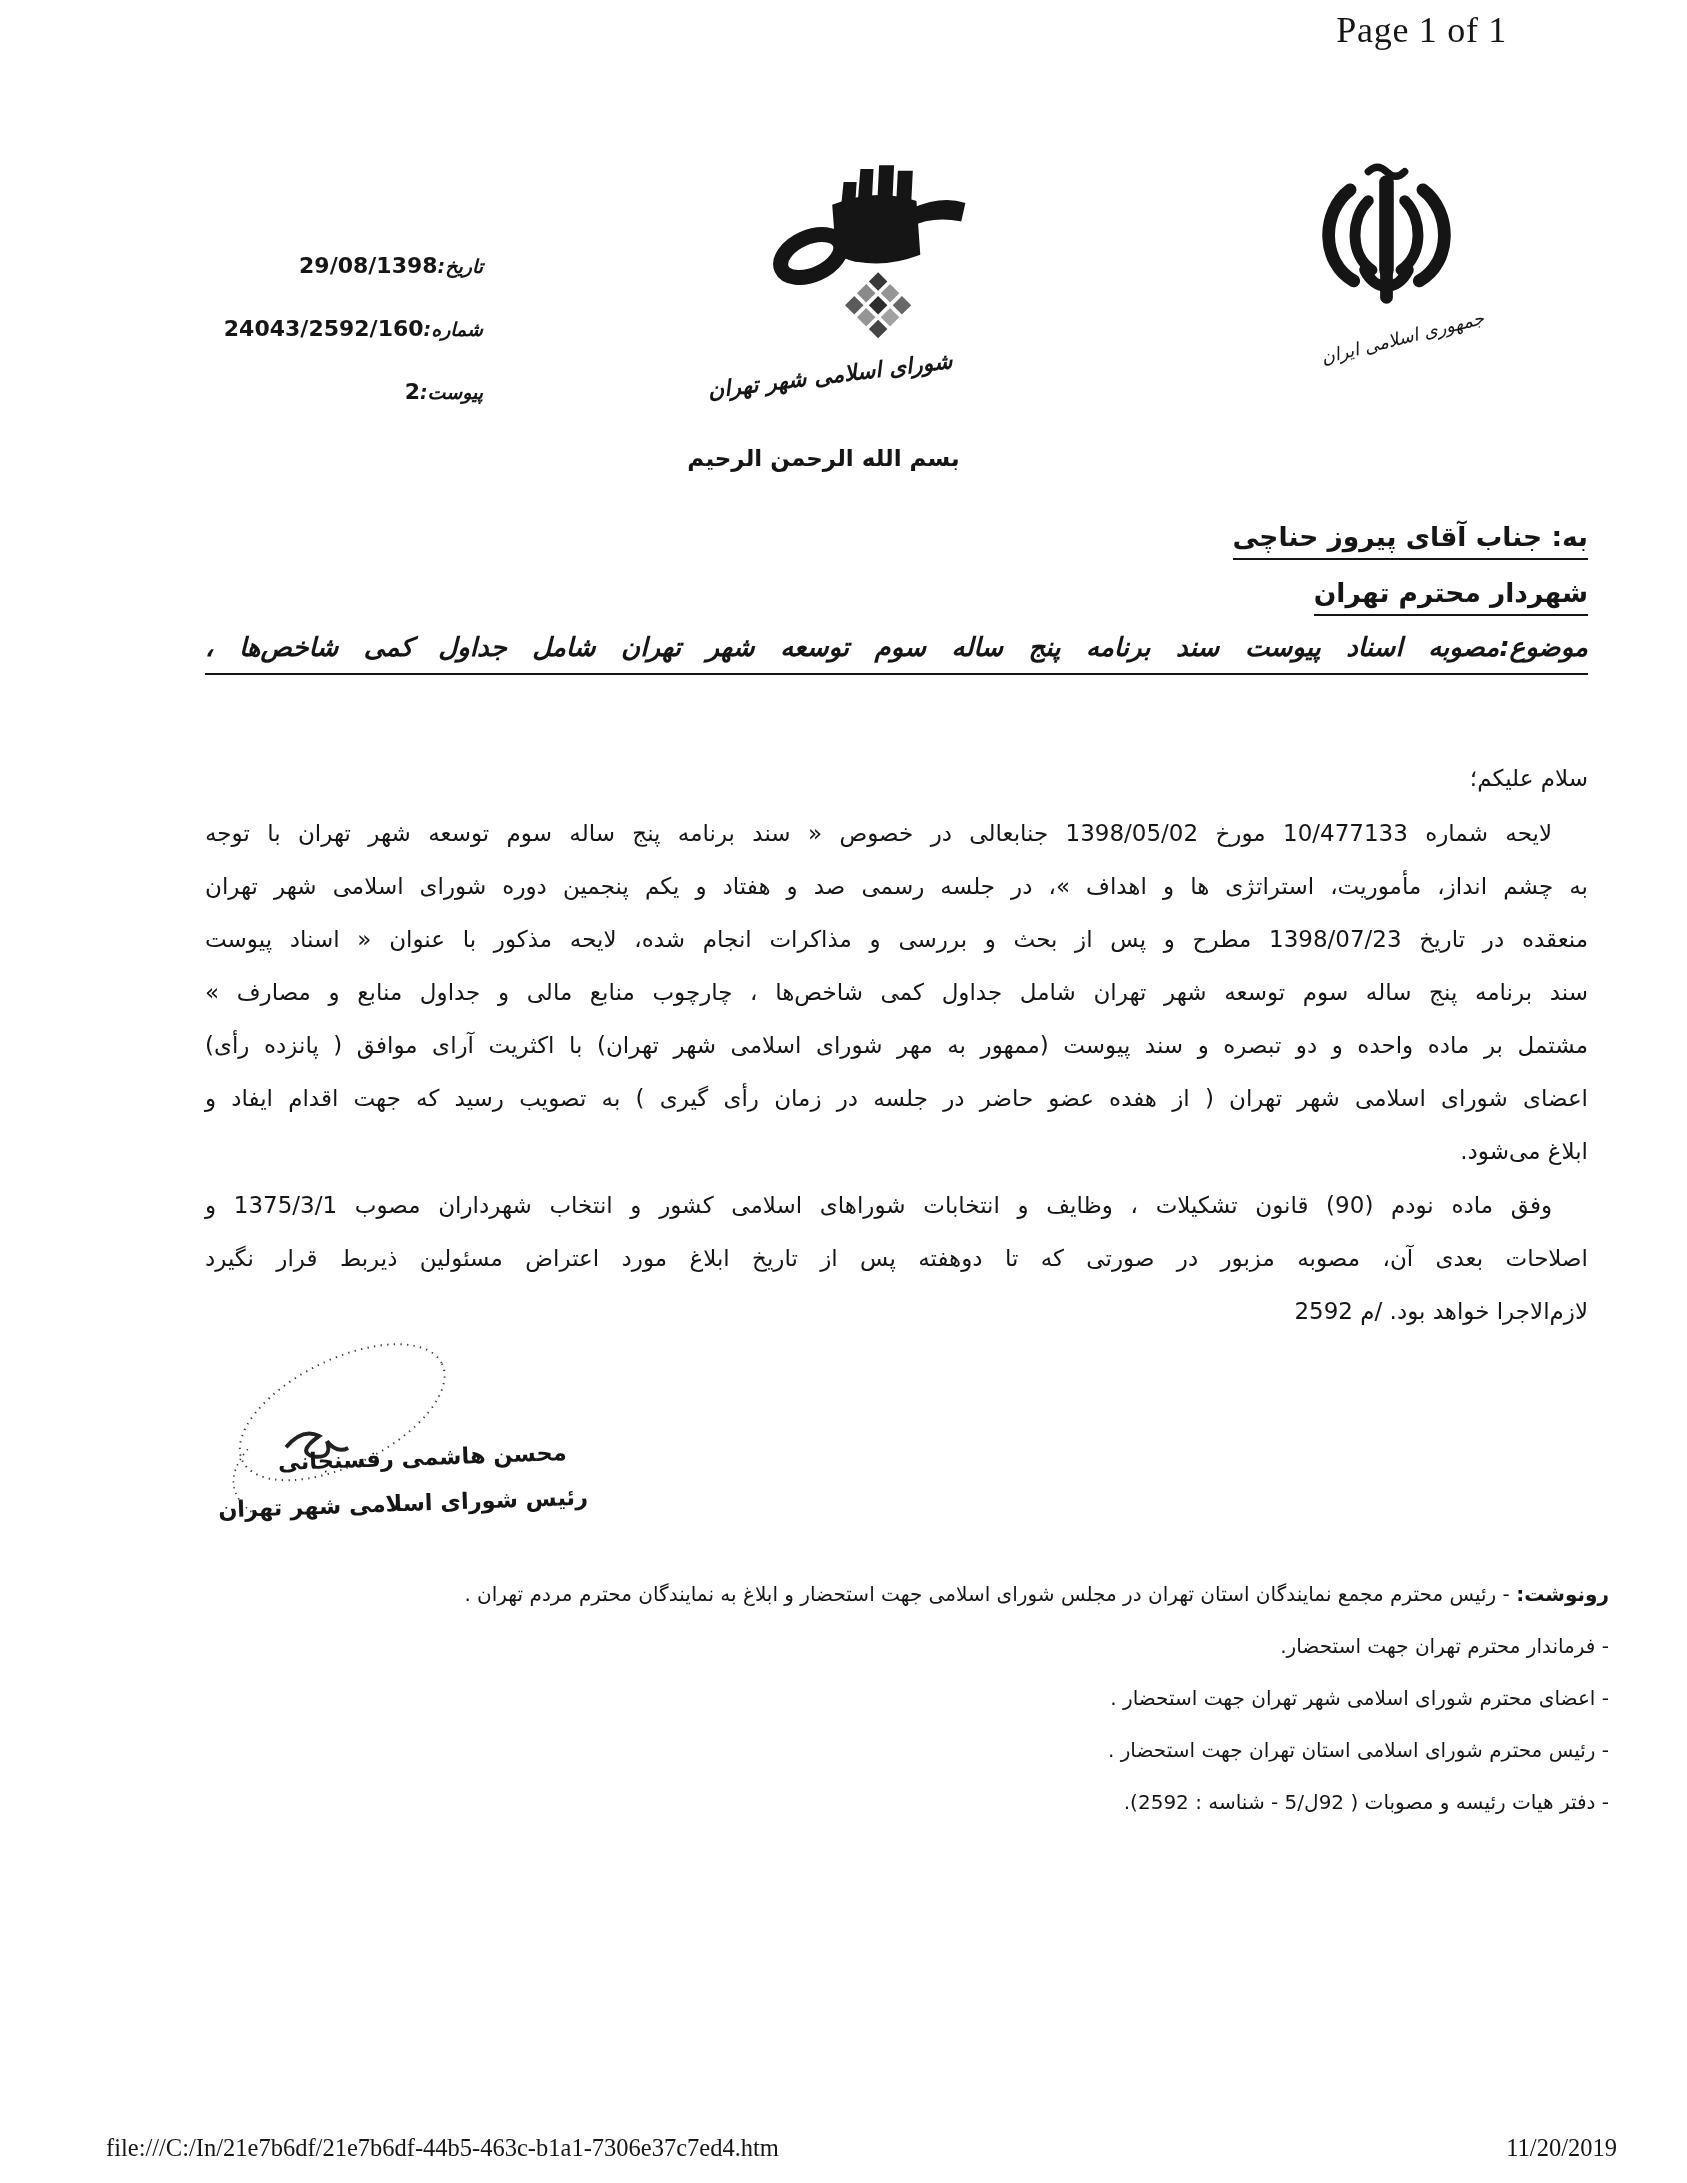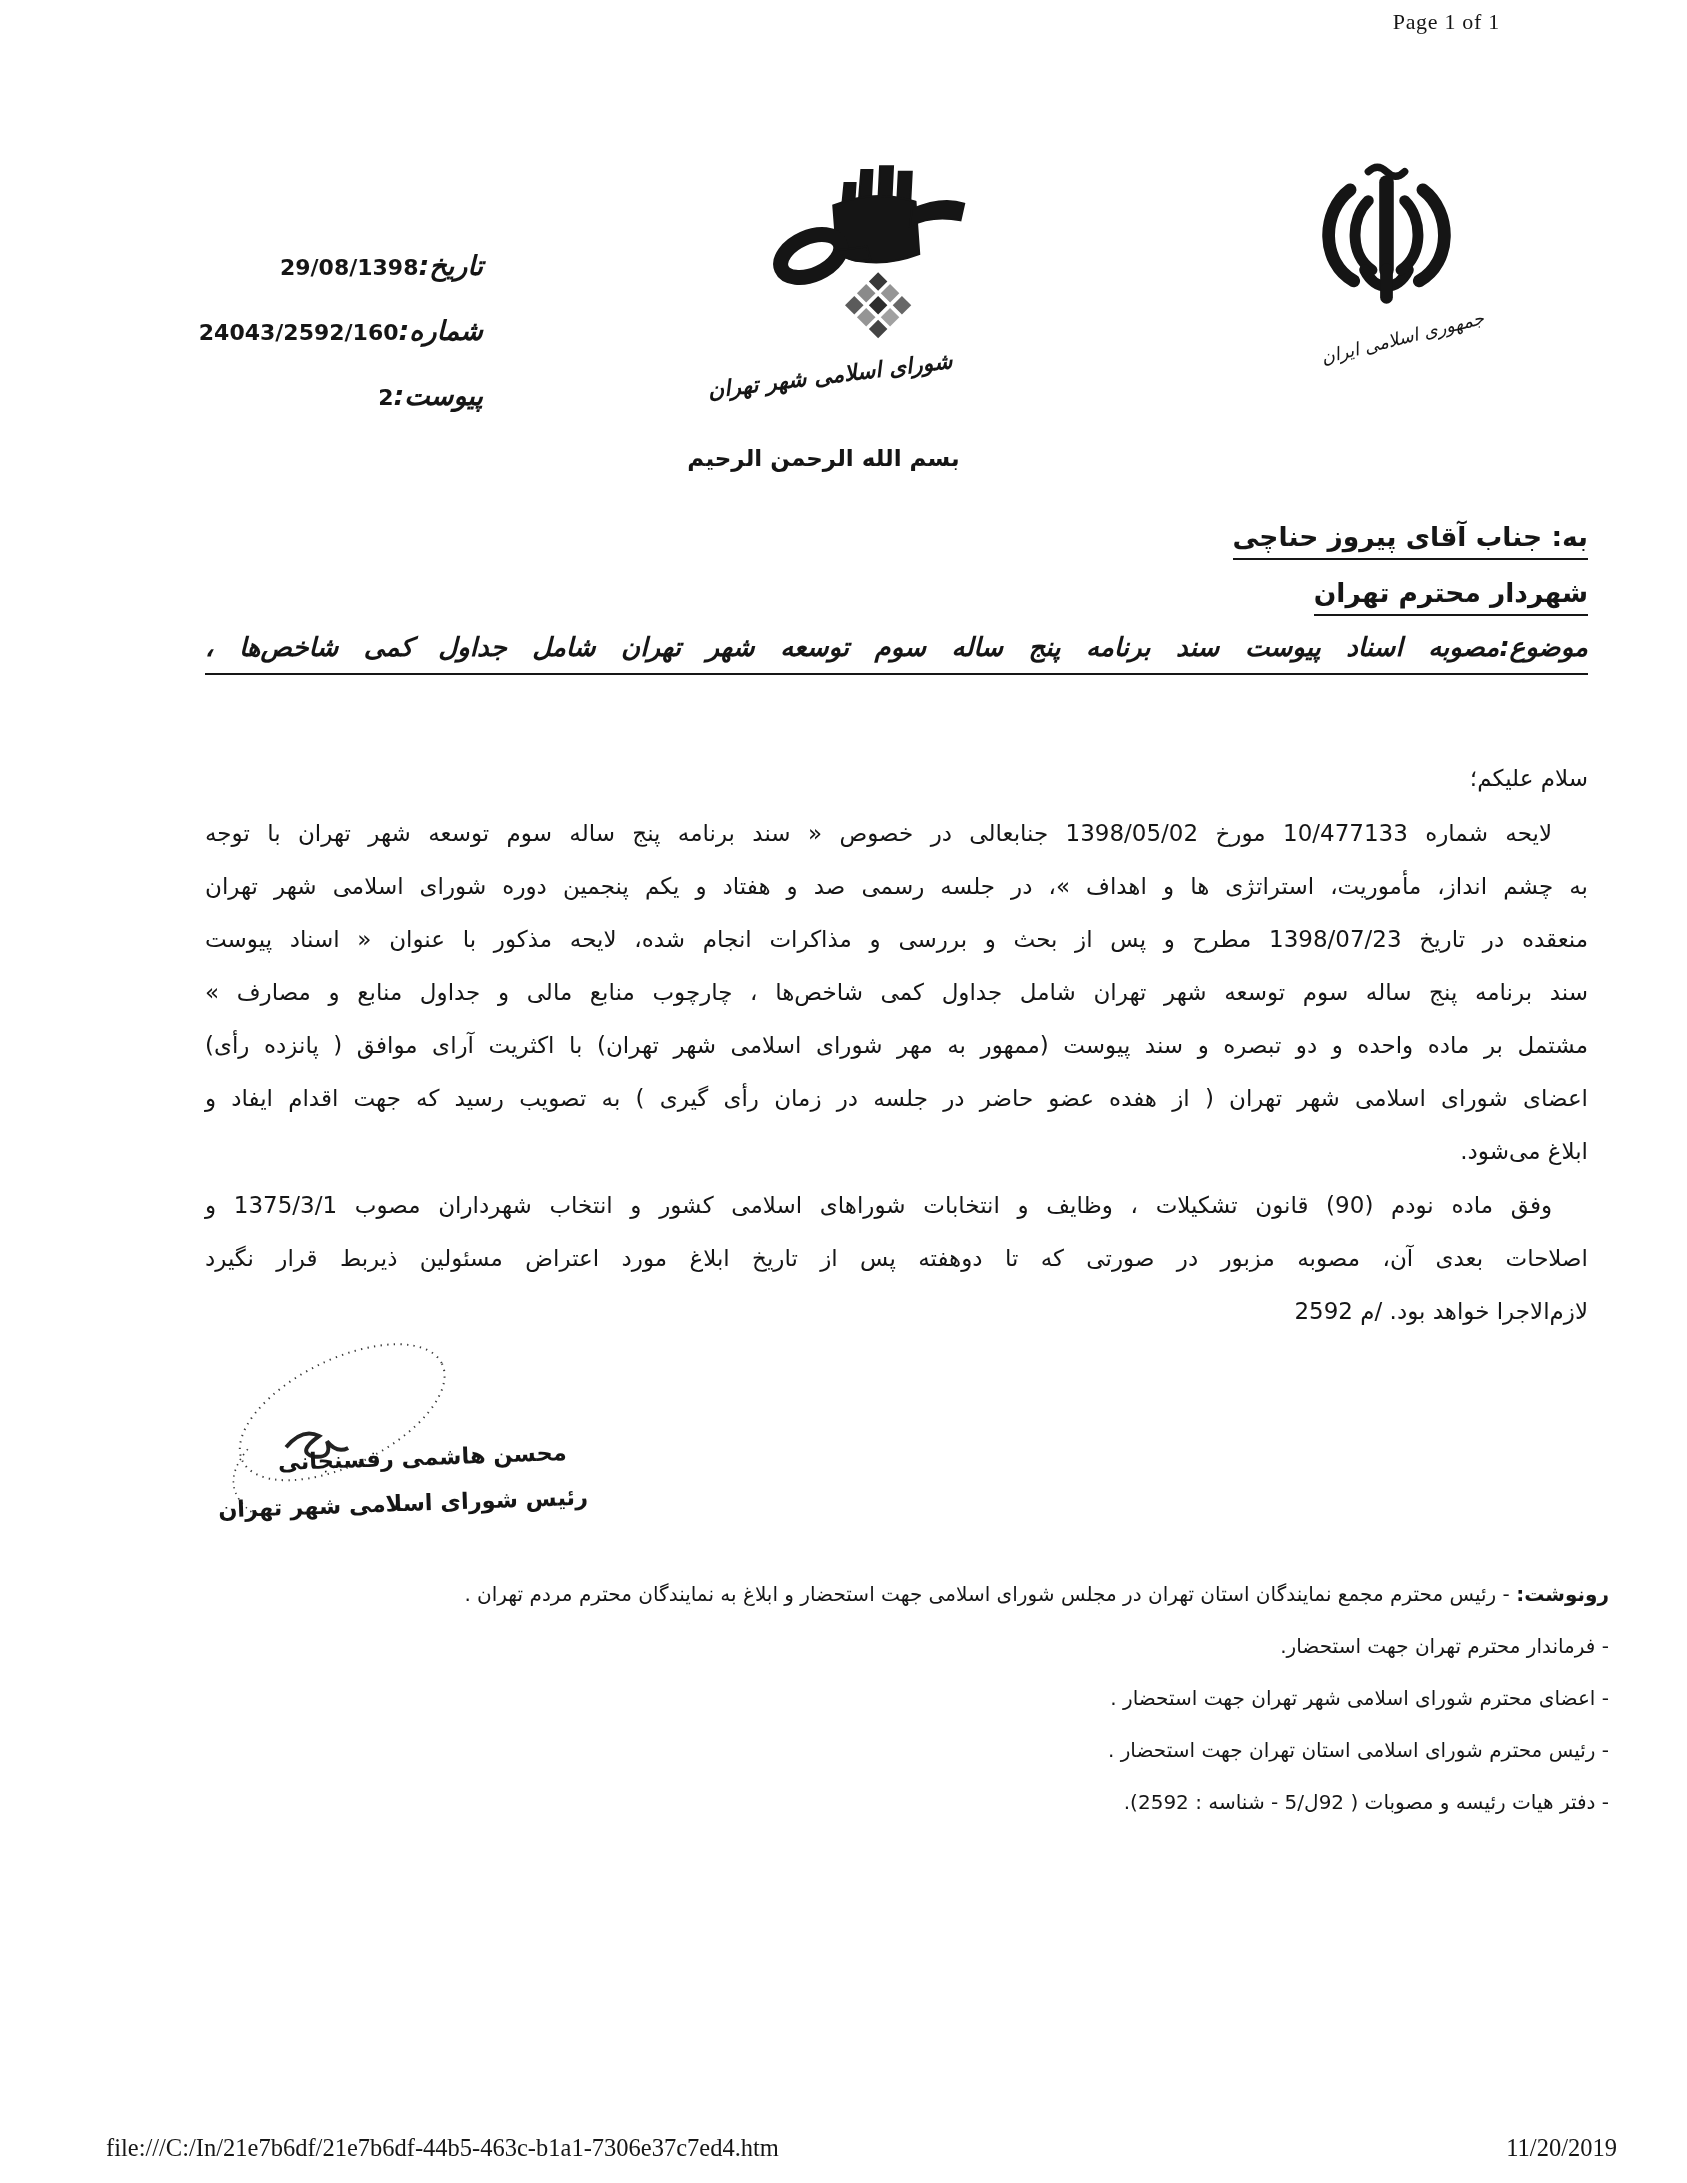"Page 1 of 1" .page-number { font-size: 22px -> 36px; right: 187px -> 180px }
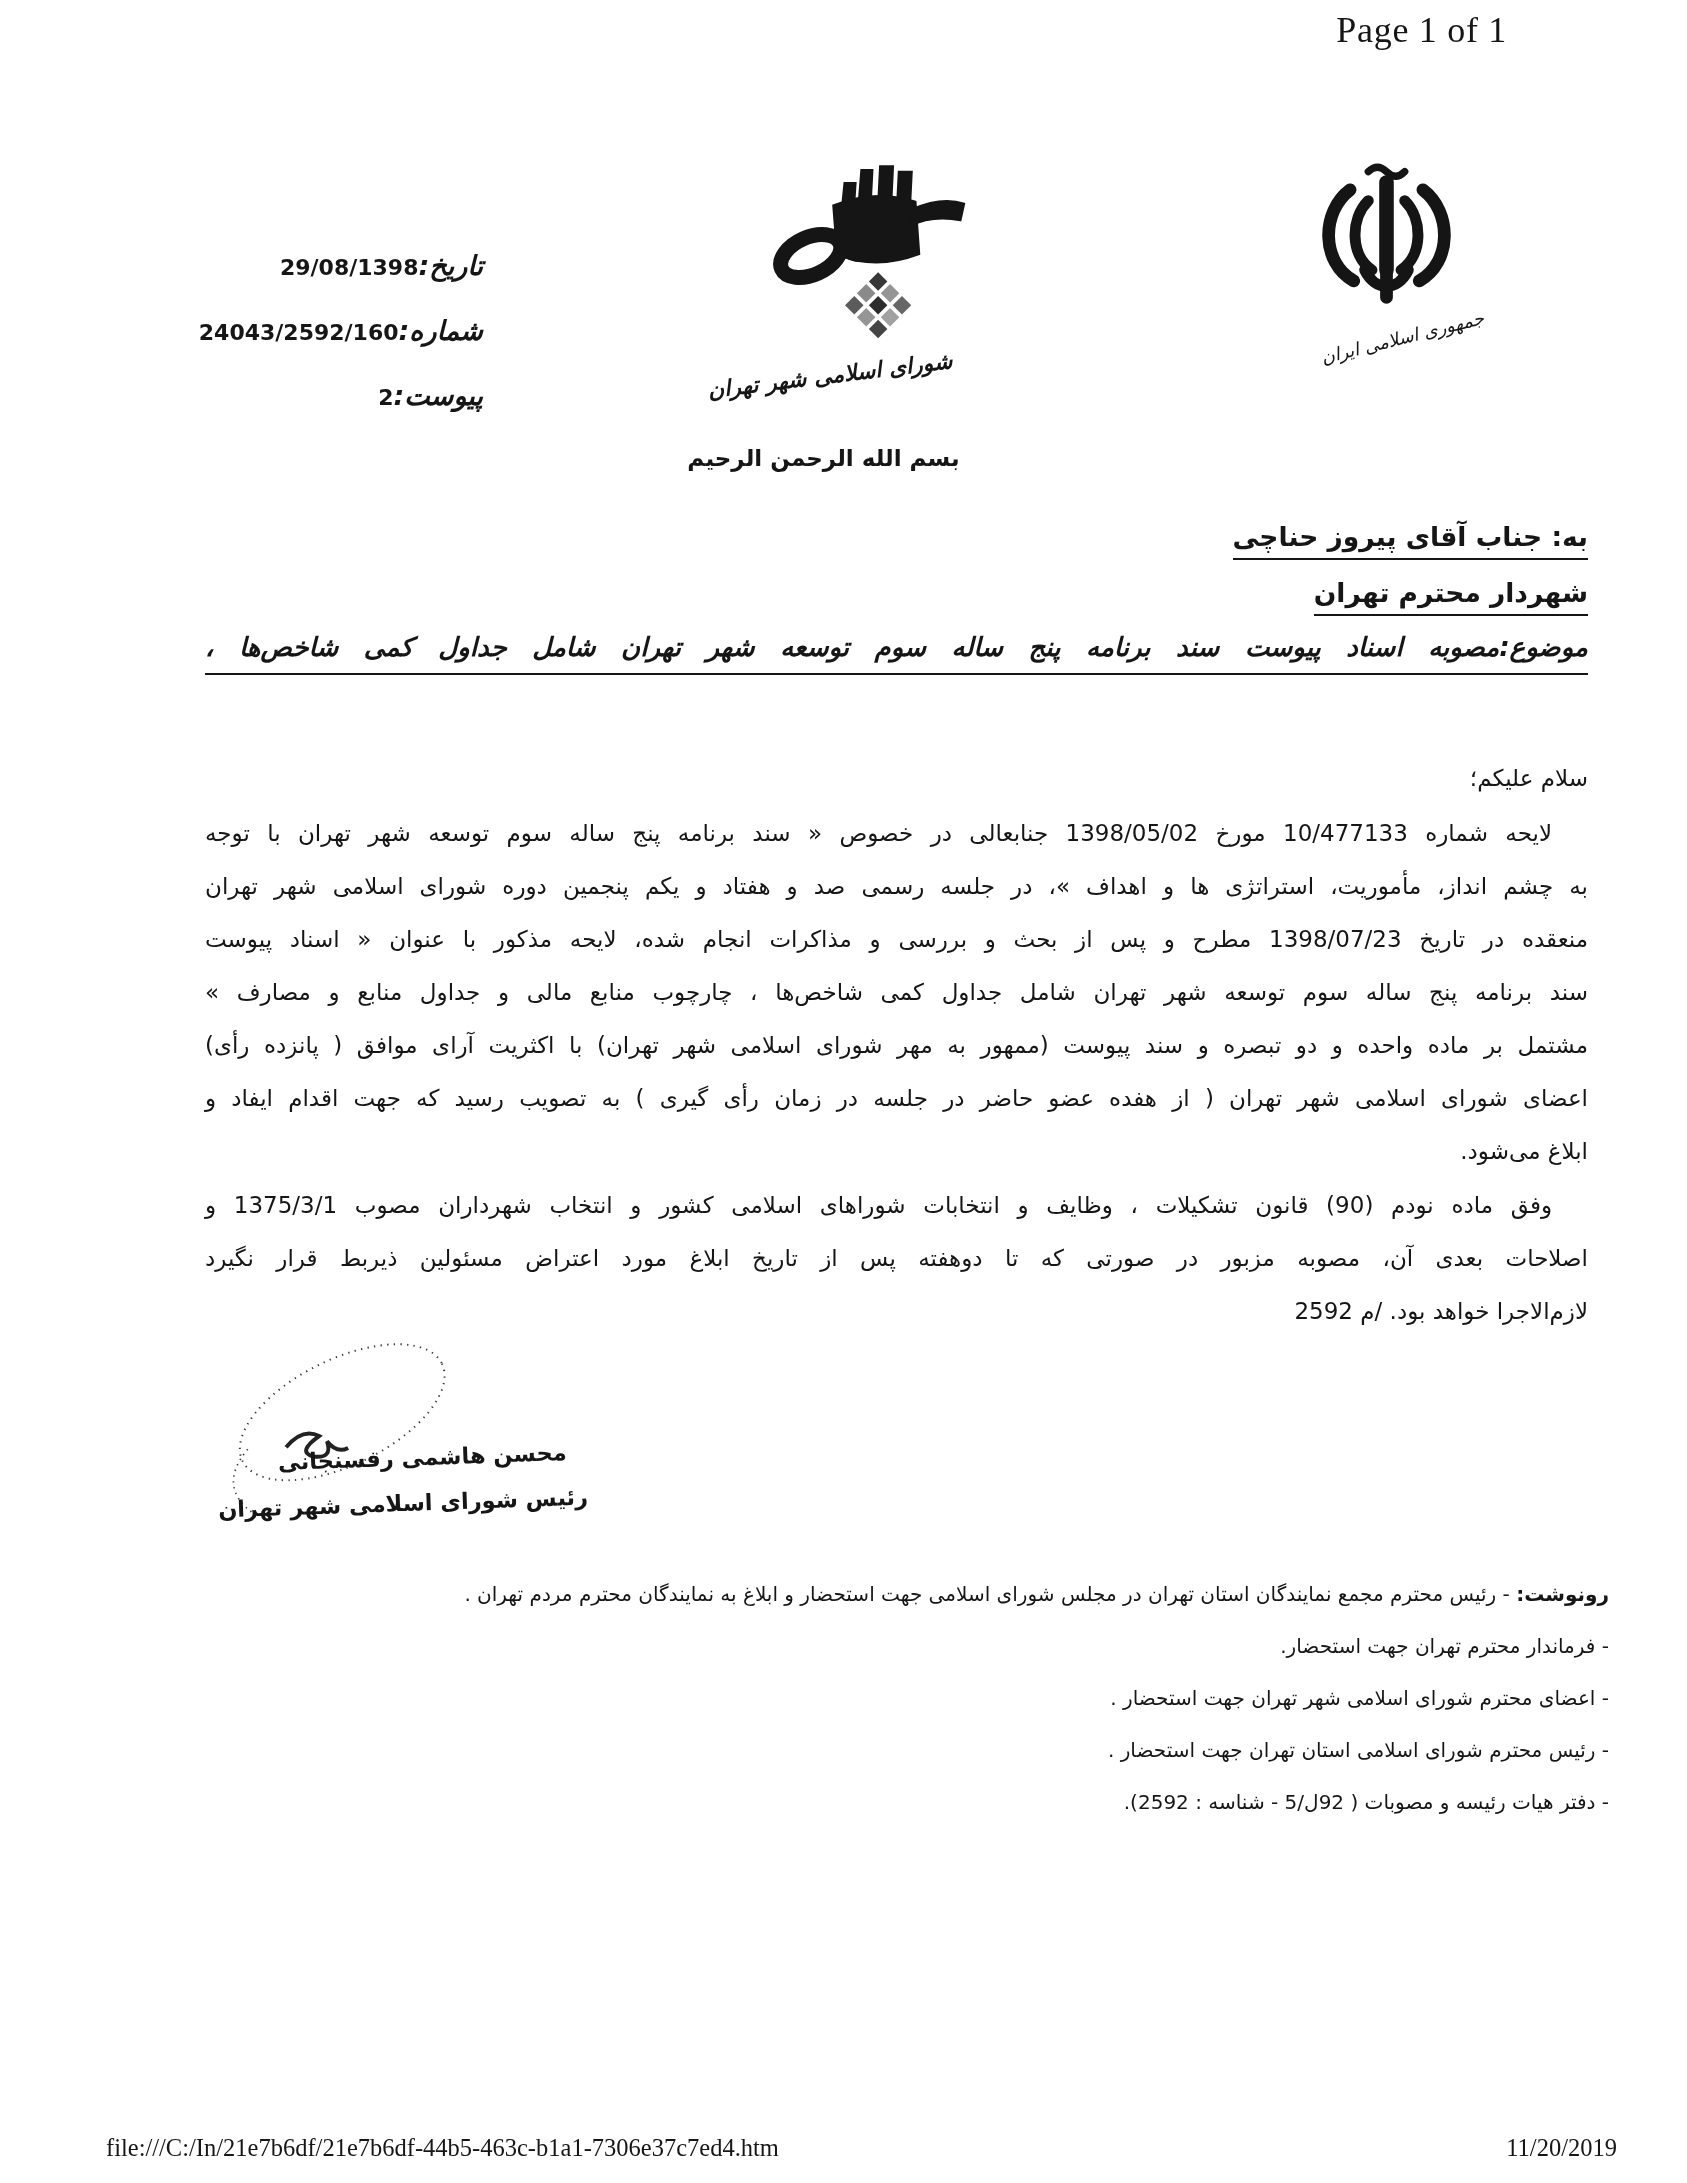"تاریخ:" .meta-label { font-size: 27px -> 19px }
